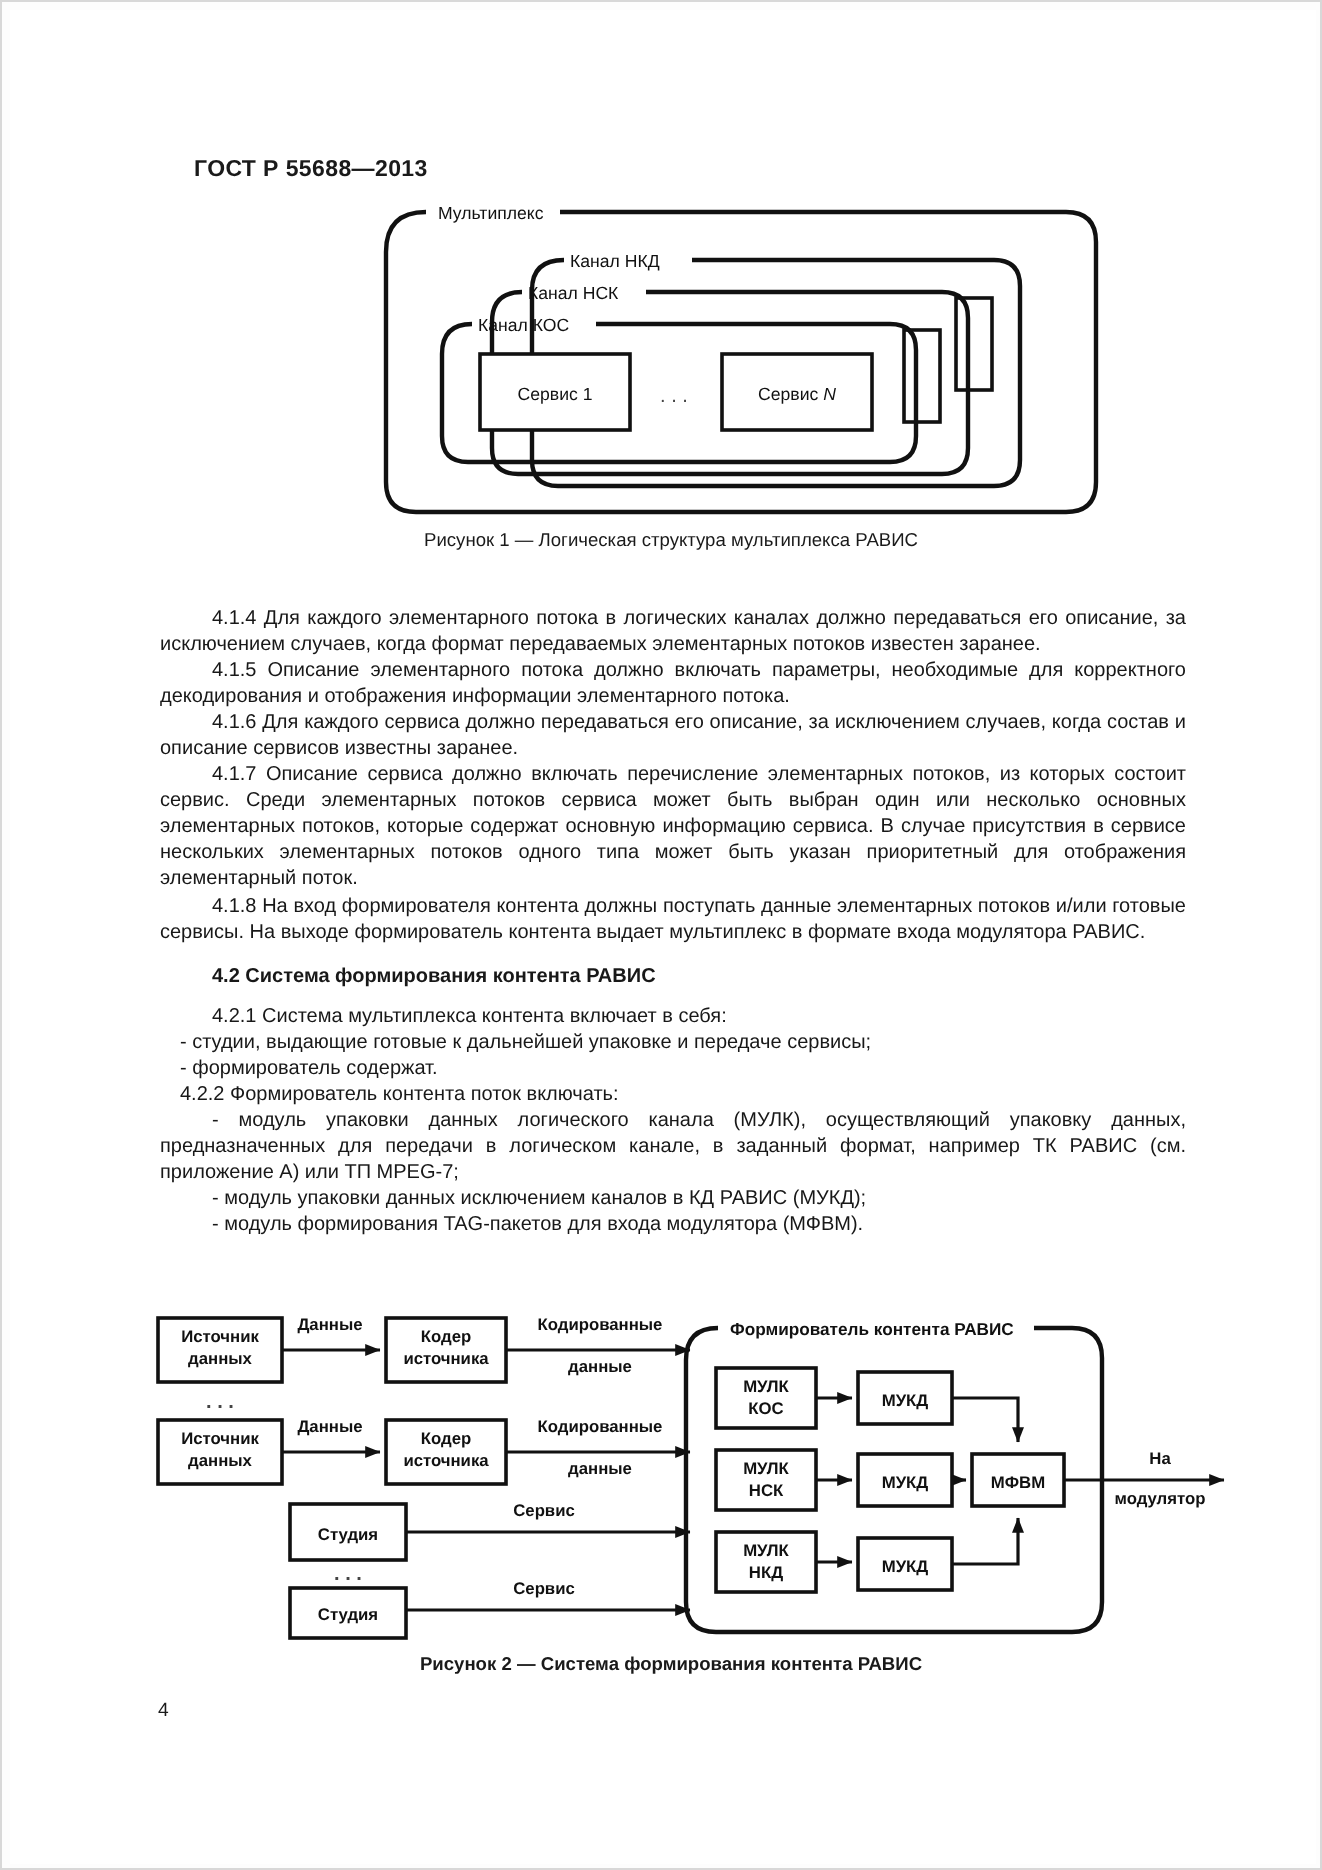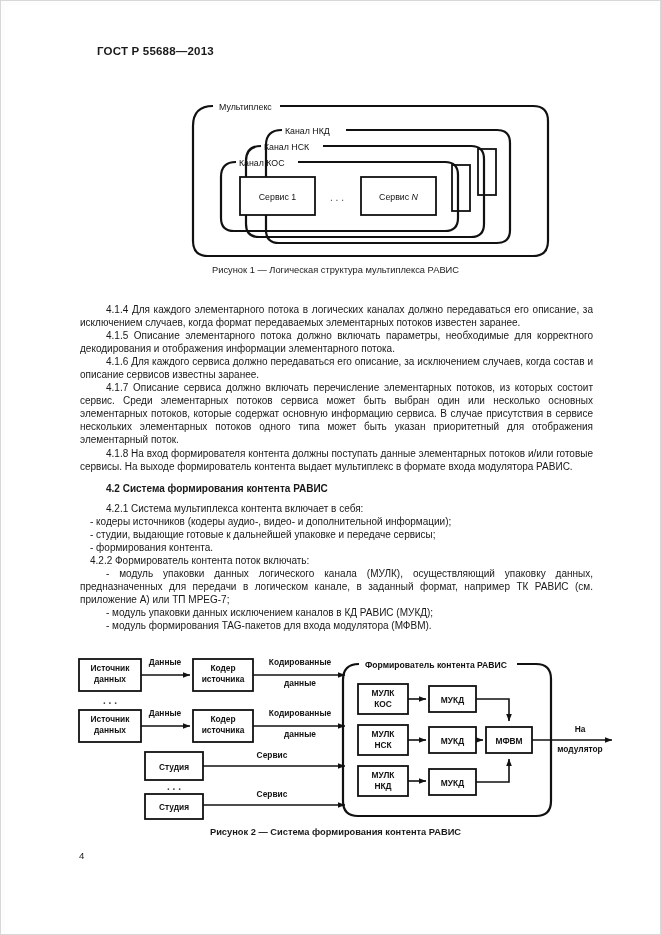"ГОСТ Р 55688—2013" .doc-header { top: 40px -> 74px }
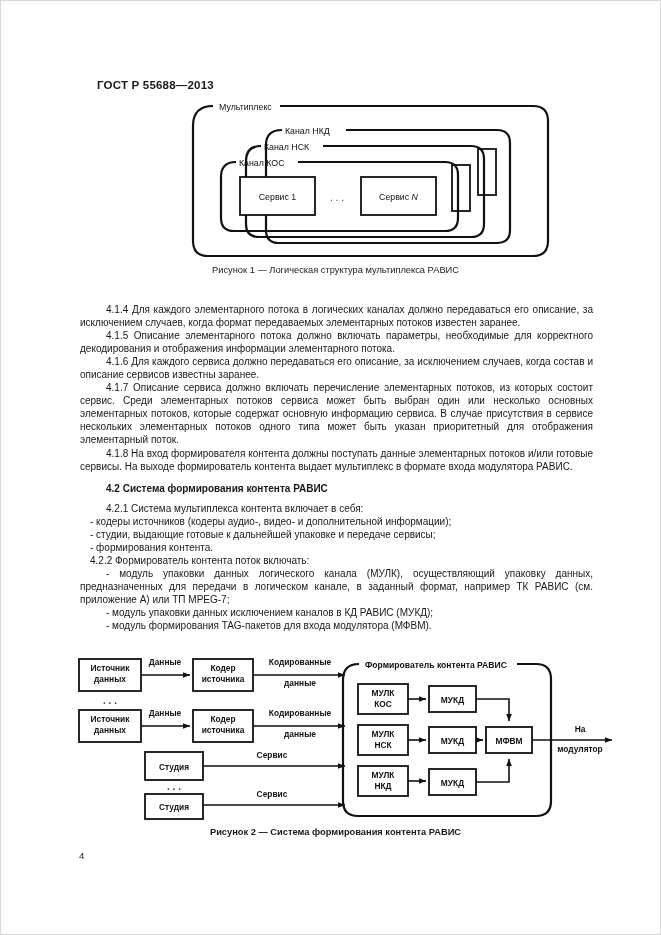"- кодеры источников (кодеры аудио-," p.dash { html: <p>- кодеры источников (кодеры аудио-, видео- и дополнительной информации);</p> -> none }
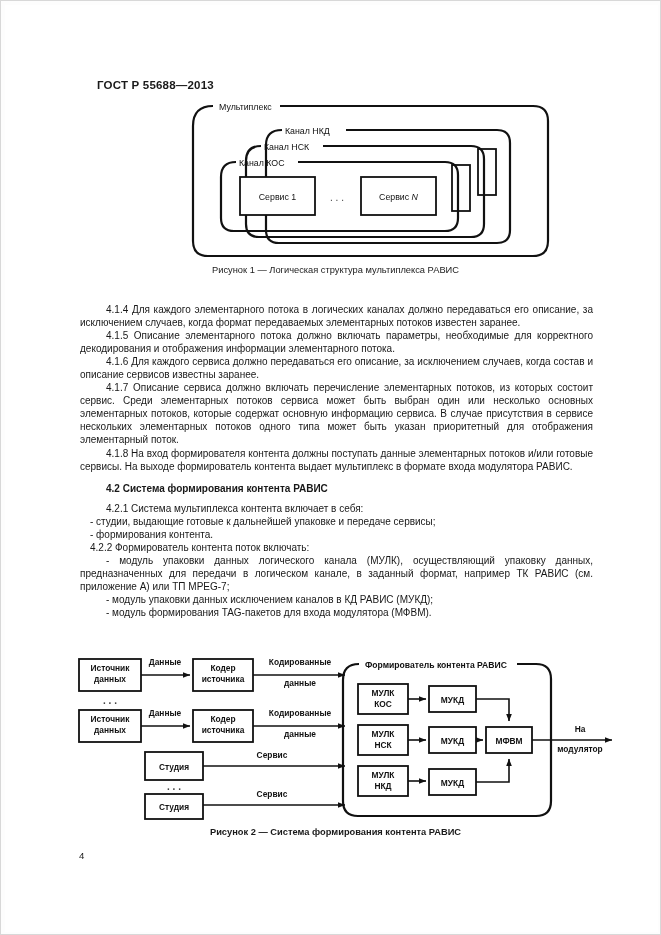"- формирования контента." p.dash { text: формирования контента -> формирователь содержат }
